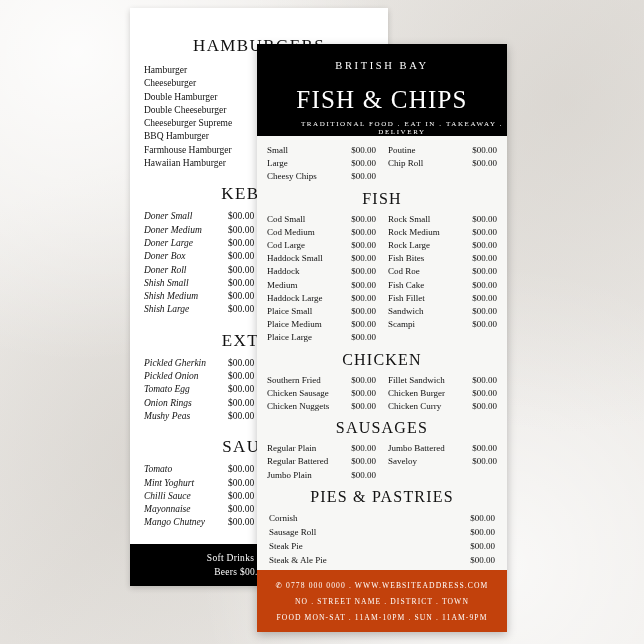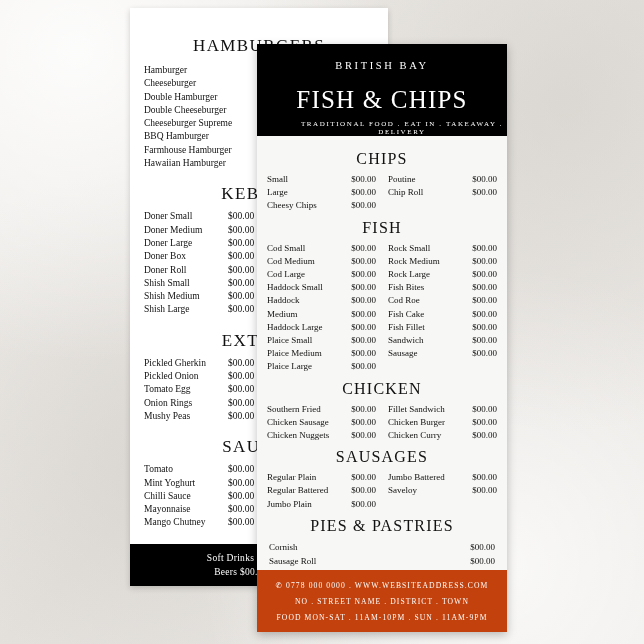"CHIPS" div.sec-title { html: <div>CHIPS</div> -> none }
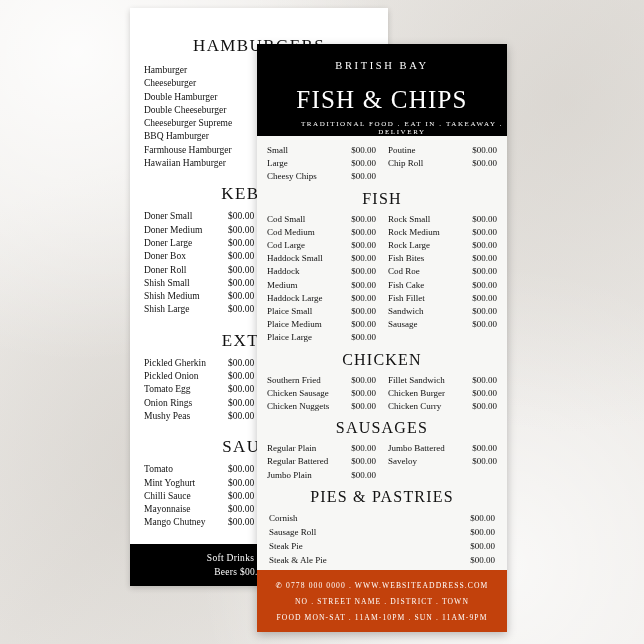"Doner Small" .back-row .nm { font-style: none -> italic }
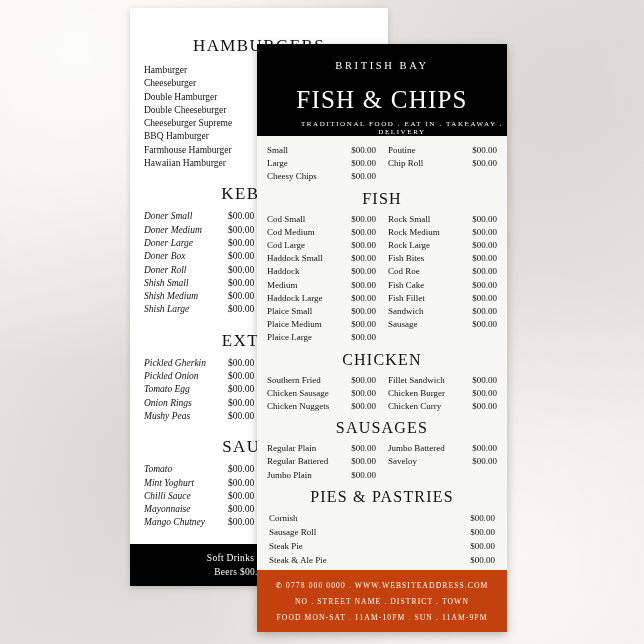"Sausage" span.nm { text: Sausage -> Scampi }
